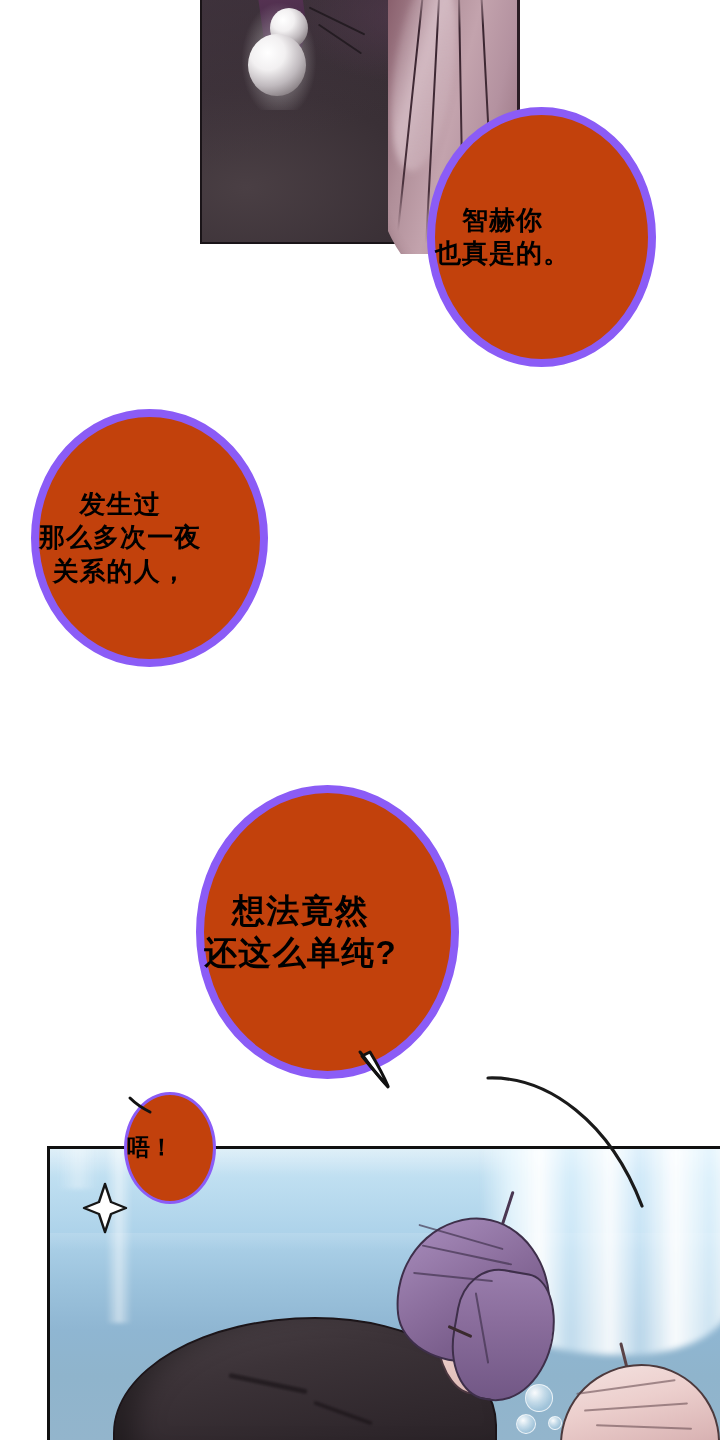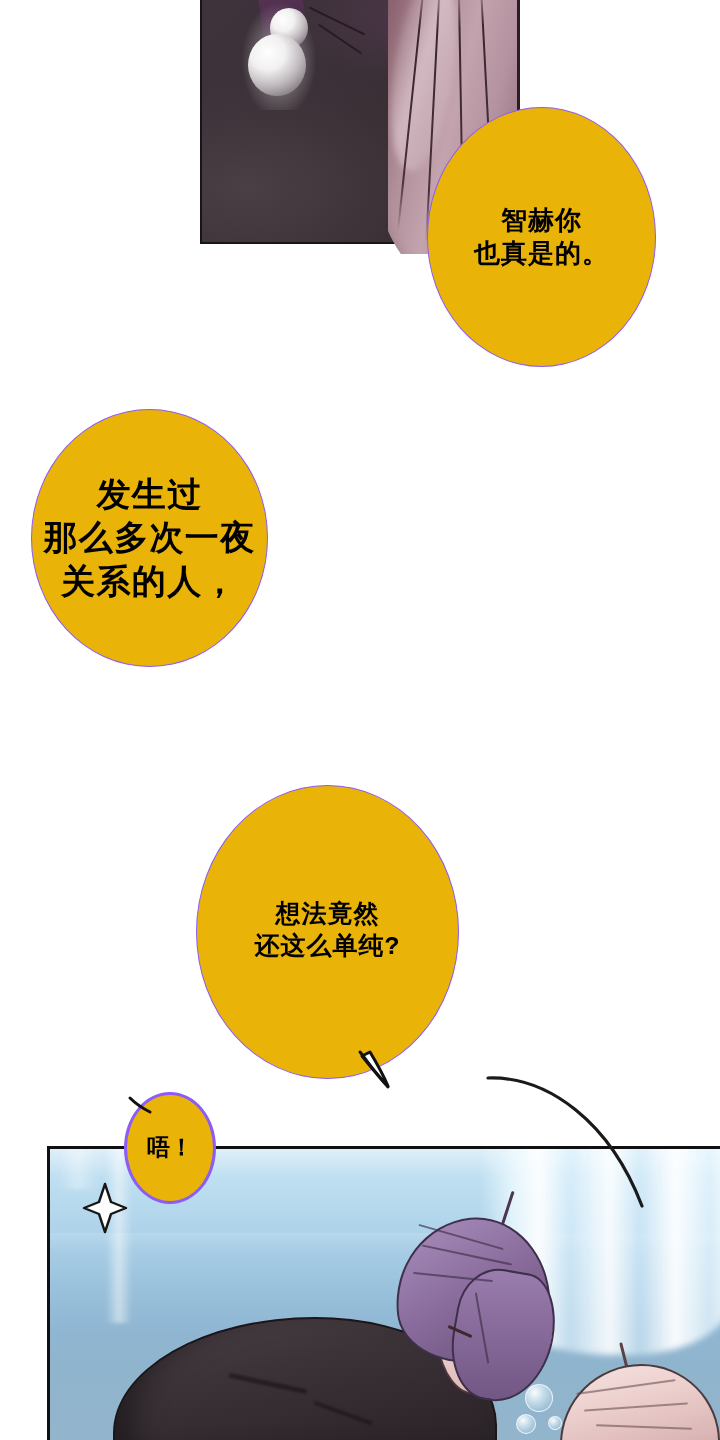"智赫你" .bubble { background: #eab308 -> #c2410c; border: 1px solid #8b5cf6 -> 8px solid #8b5cf6; justify-content: center -> none }
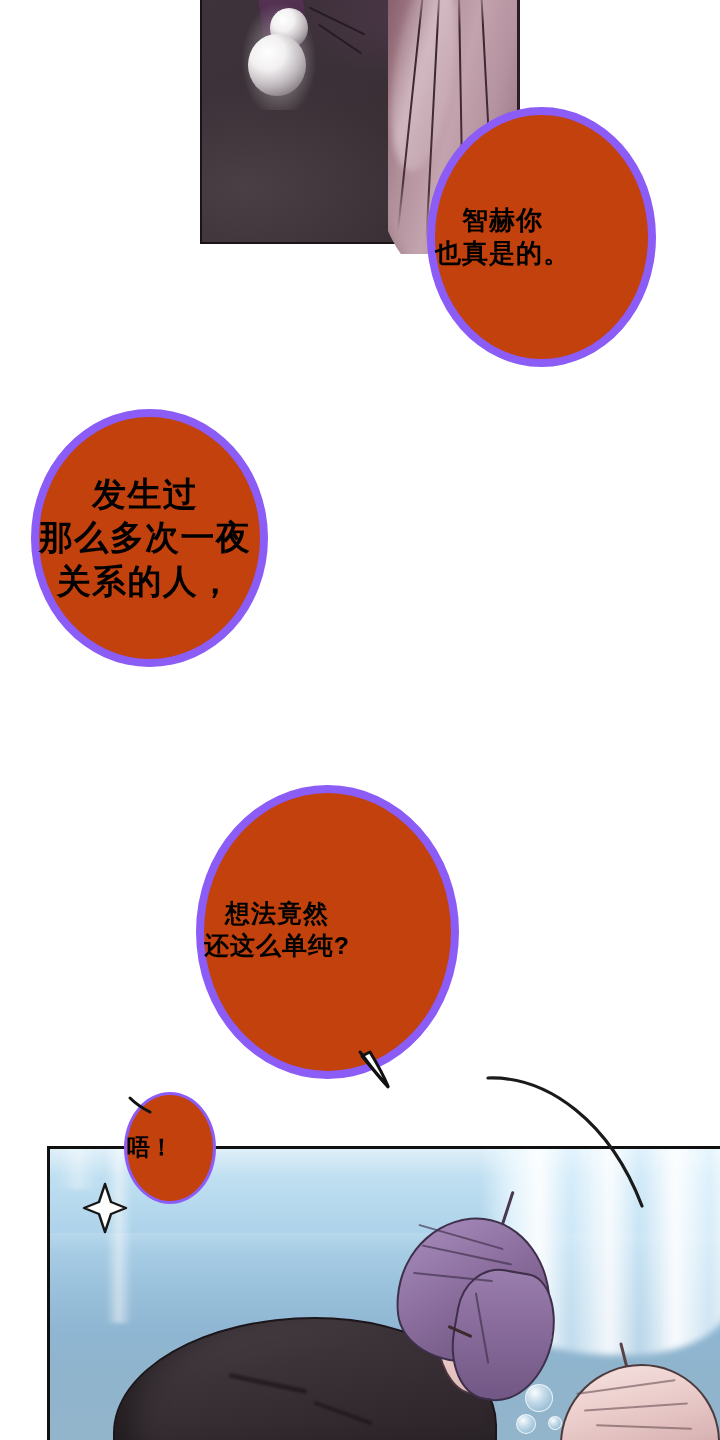"发生过" #bubble-2 .lines { font-size: 34px -> 26px }
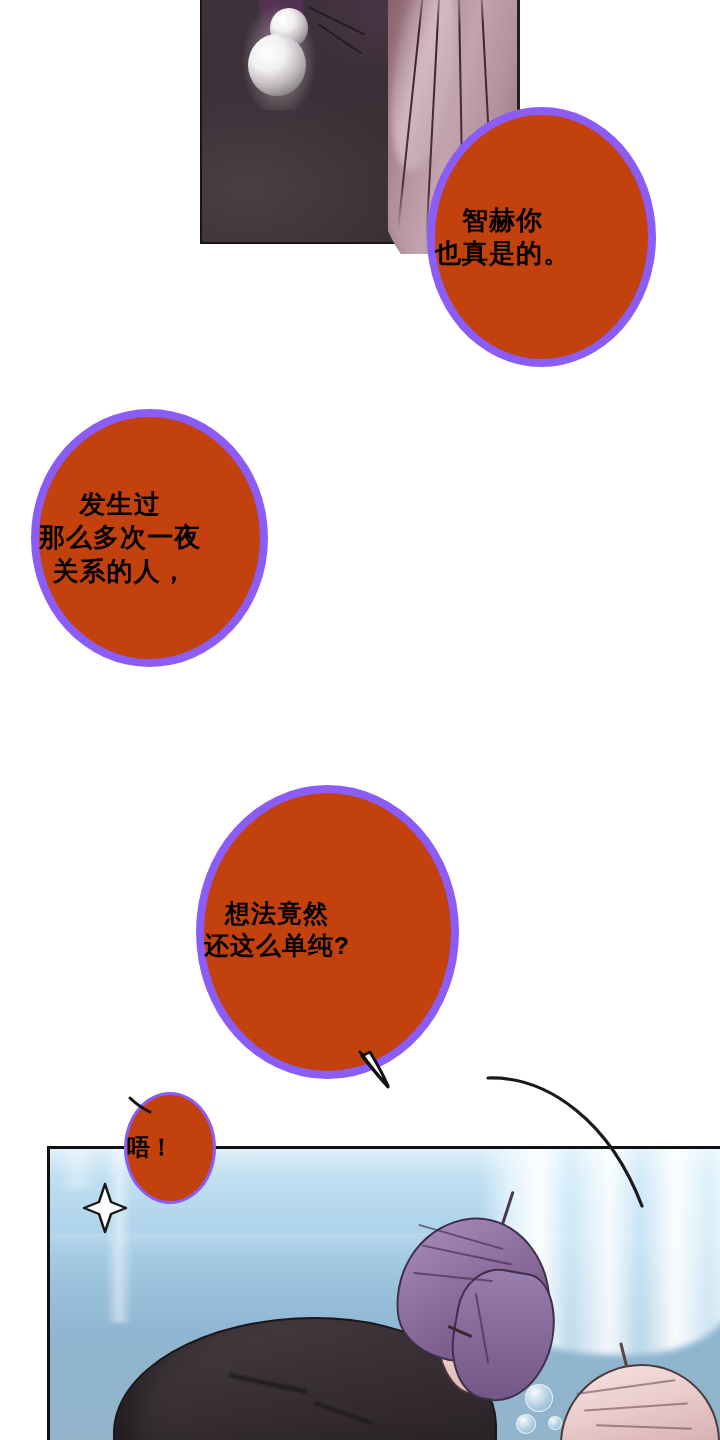"想法竟然" #bubble-3 .lines { font-family: Liberation Mono, monospace -> none; font-size: 25px -> 33px }
